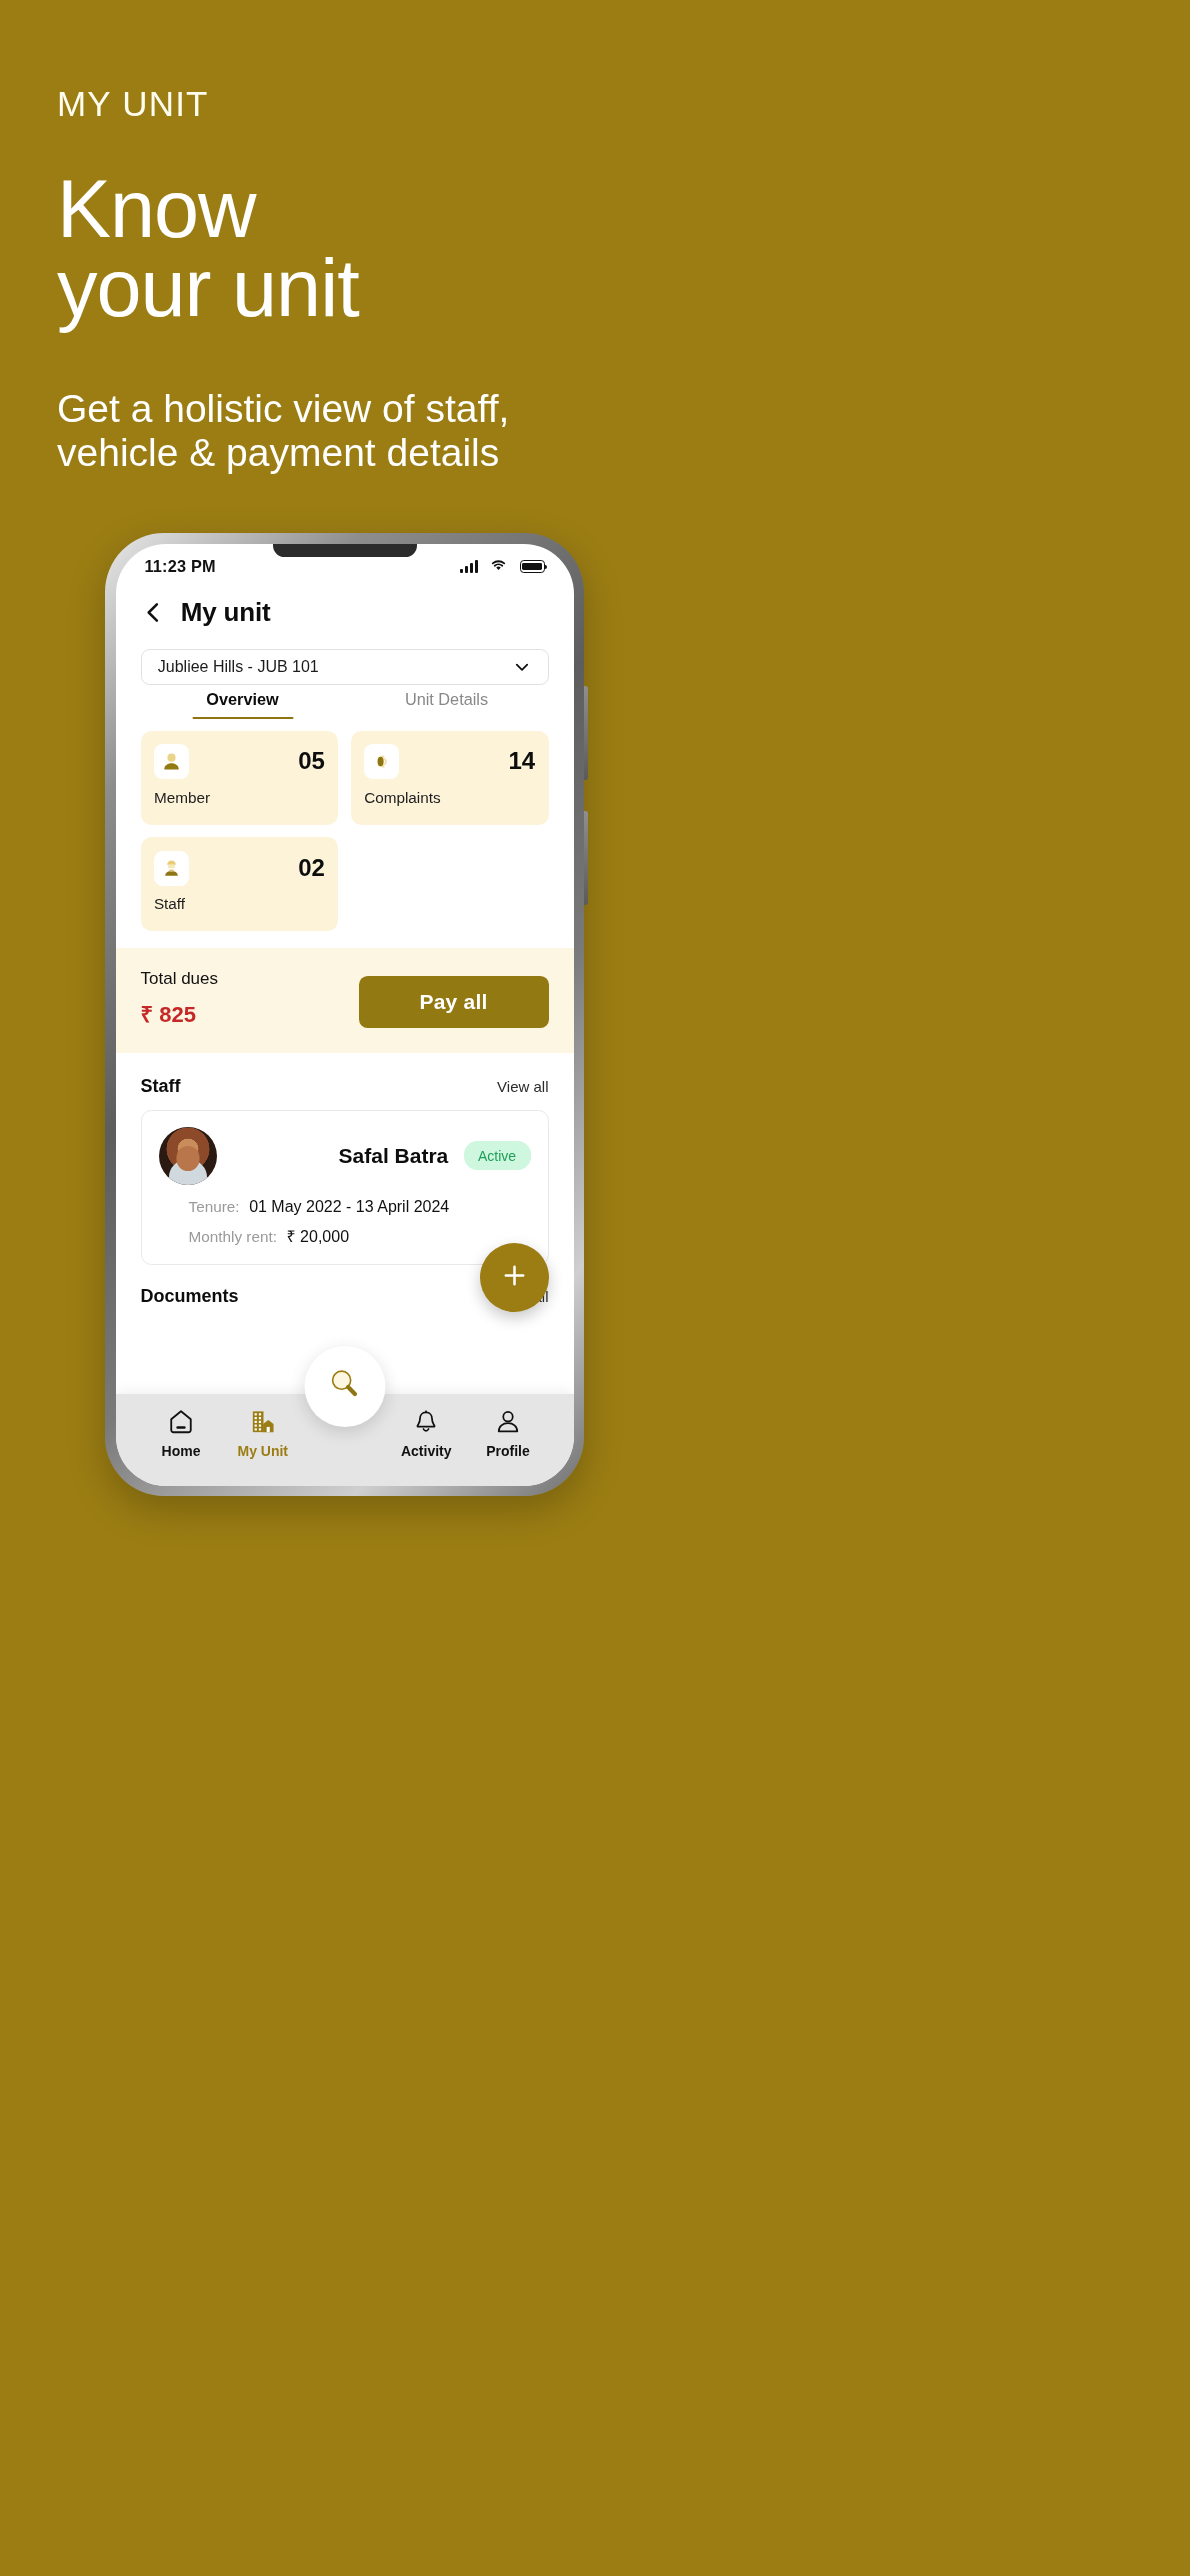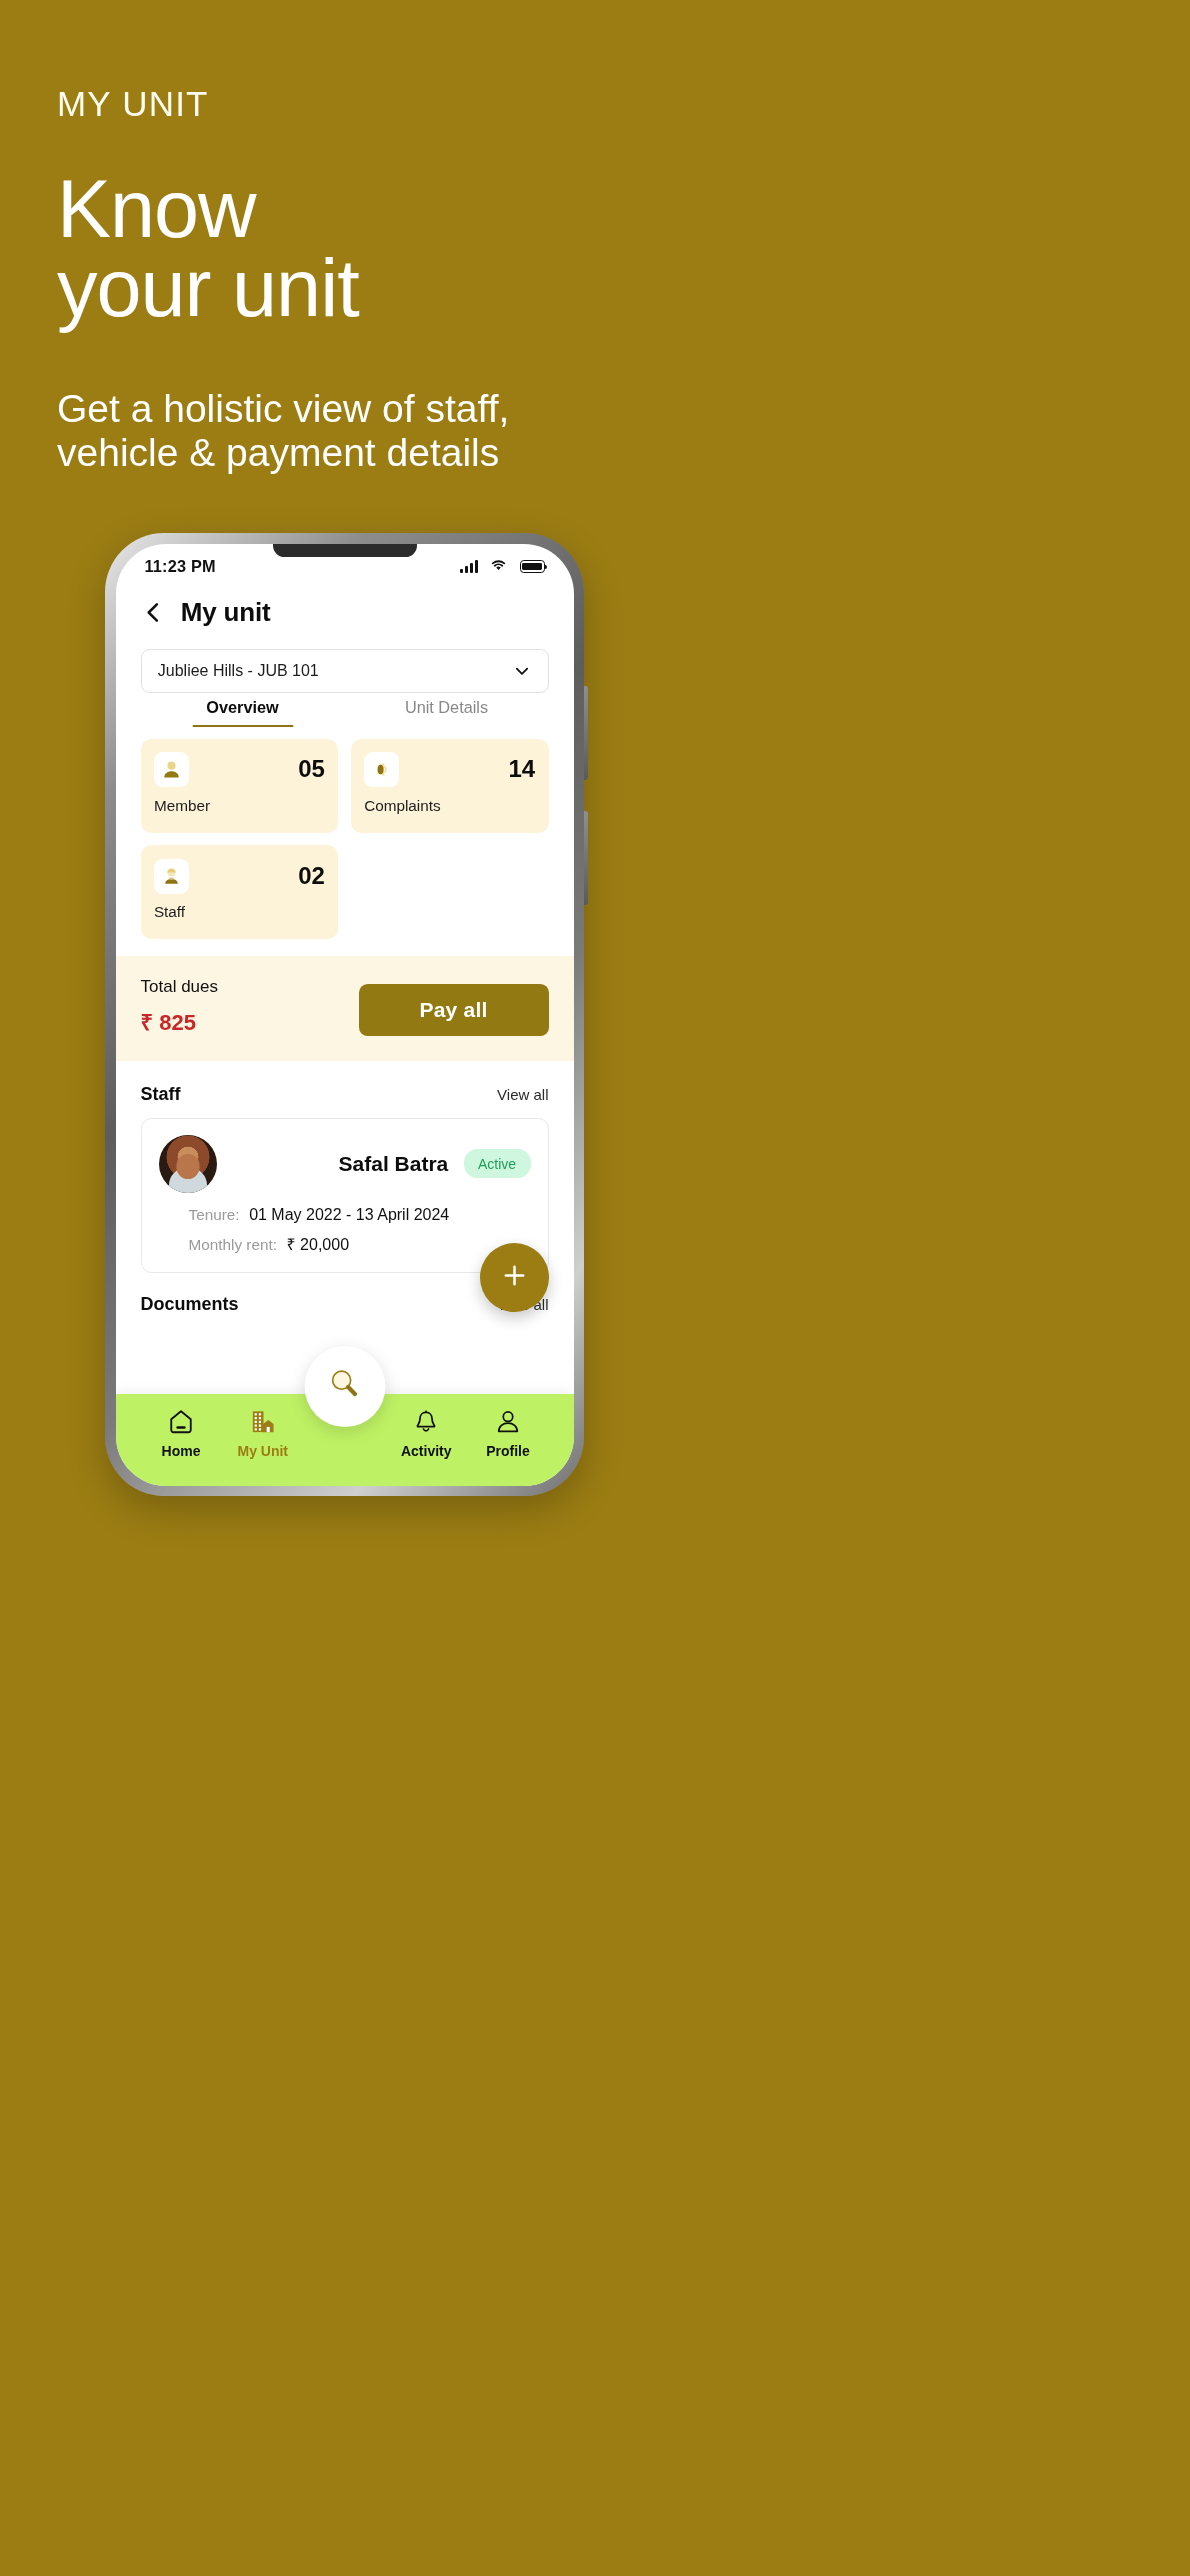"Jubliee Hills - JUB 101" .unit-select { height: 44px -> 36px }
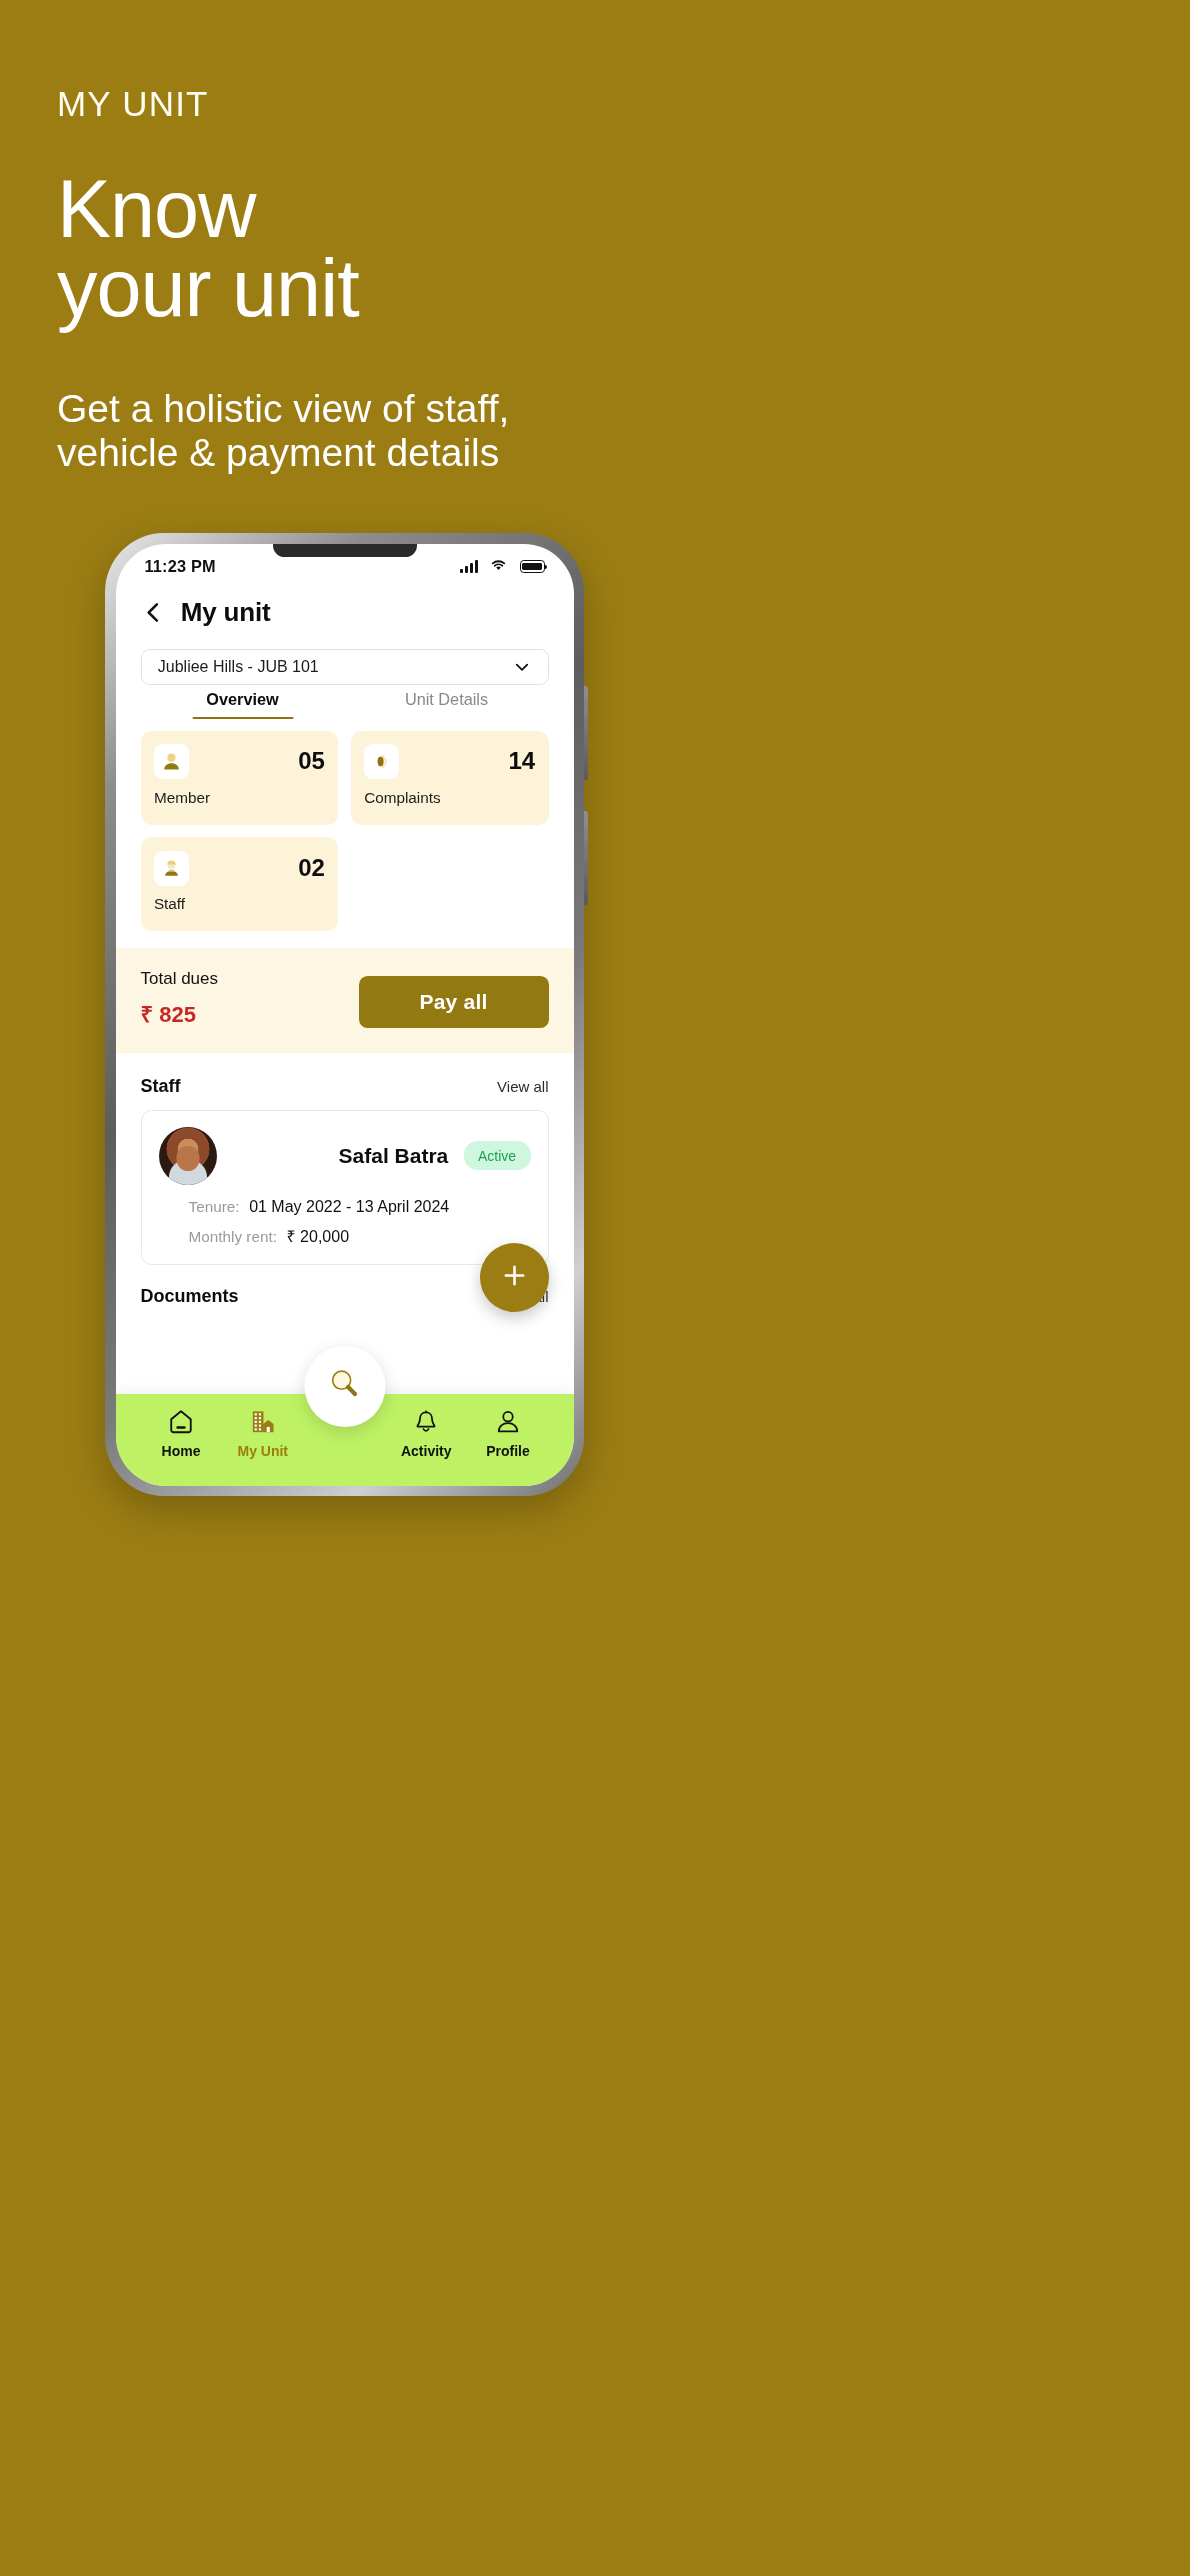"Home" .bottom-nav { background: #bef264 -> #e5e5e5 }
